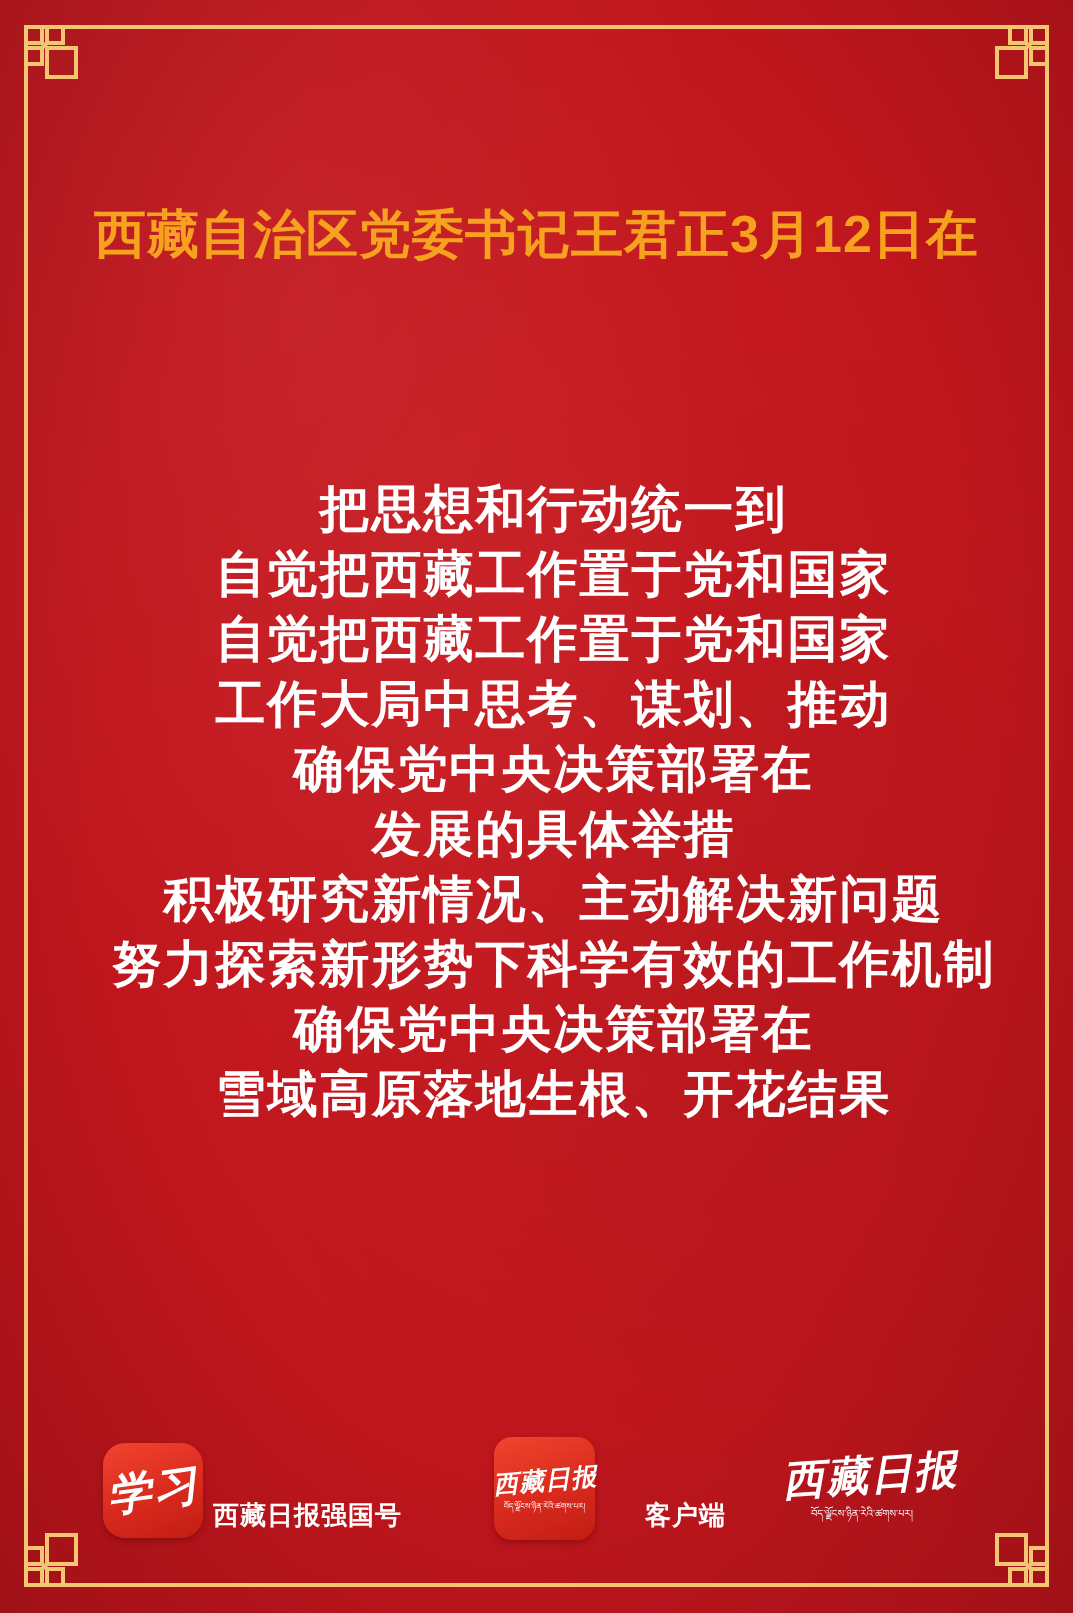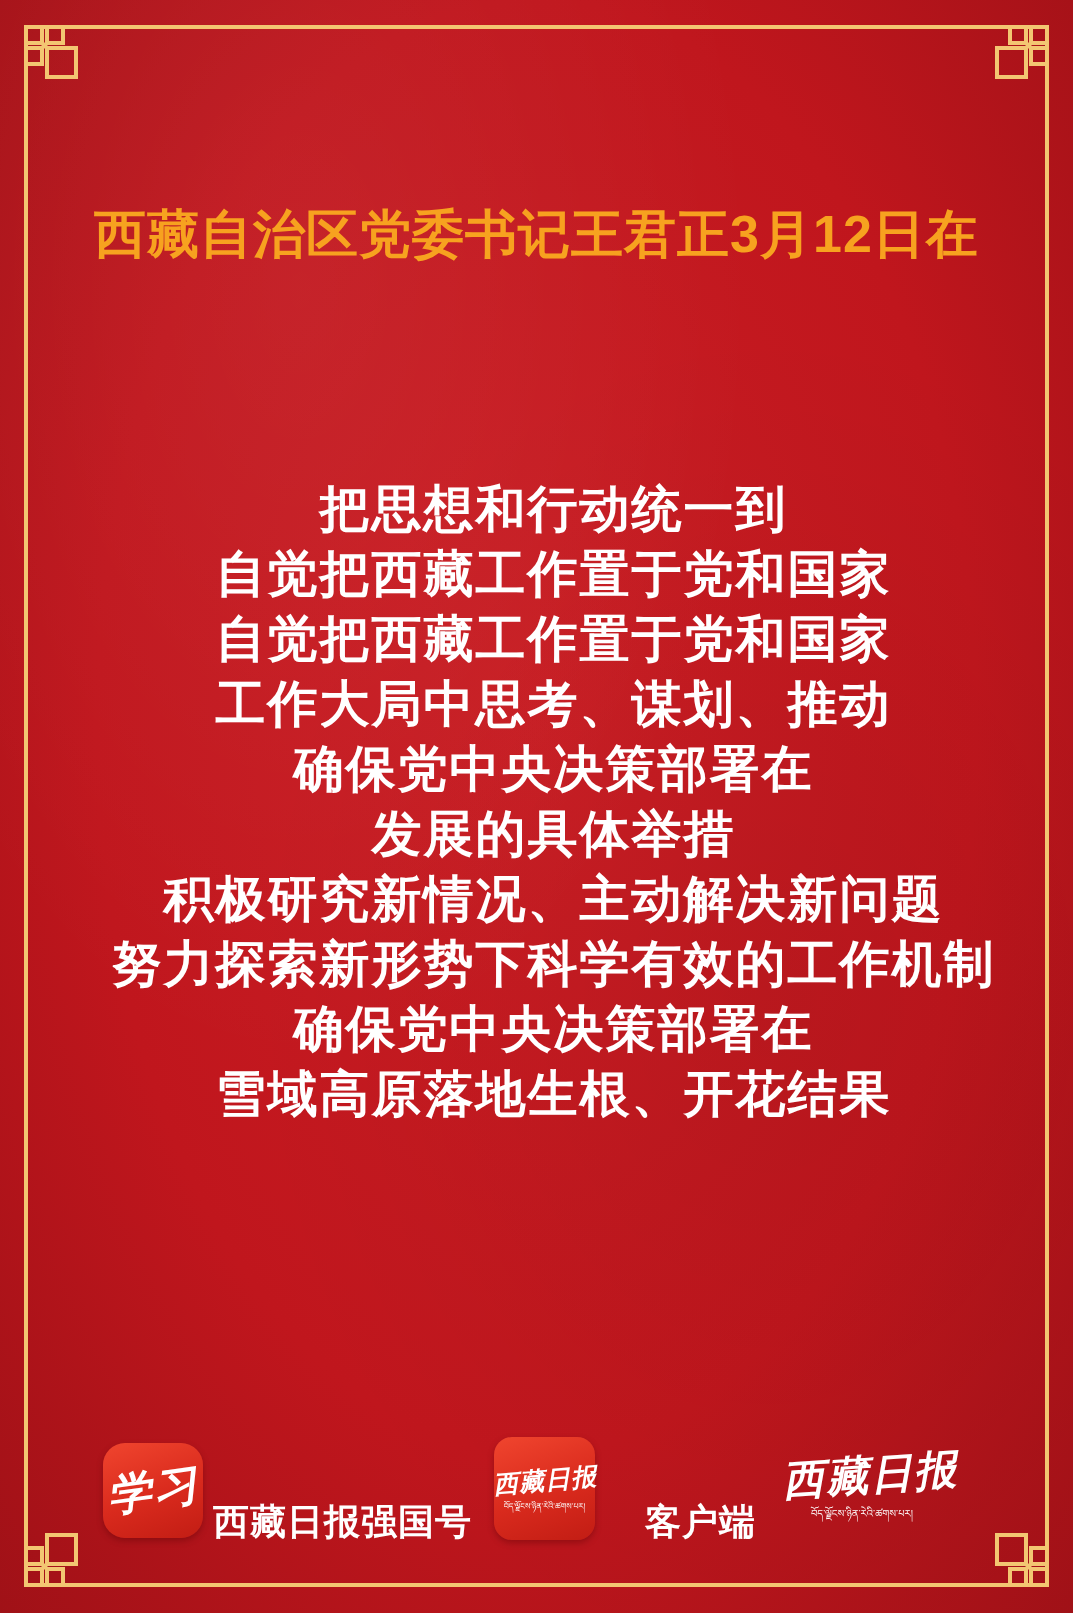"西藏日报强国号" .footer-label { font-size: 36px -> 26px }
